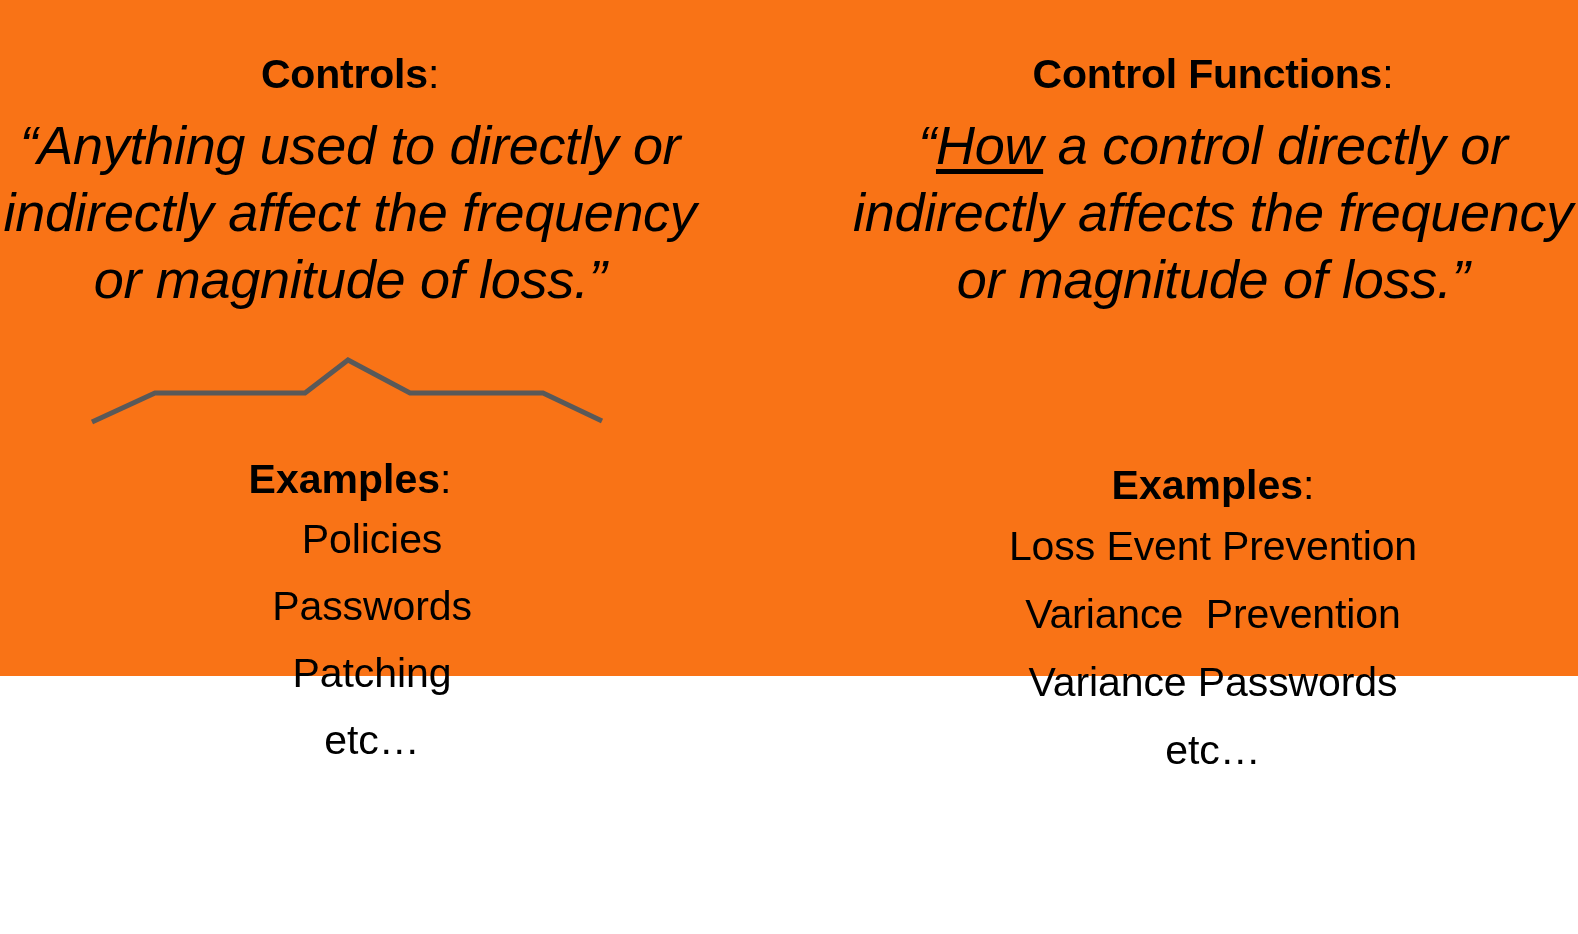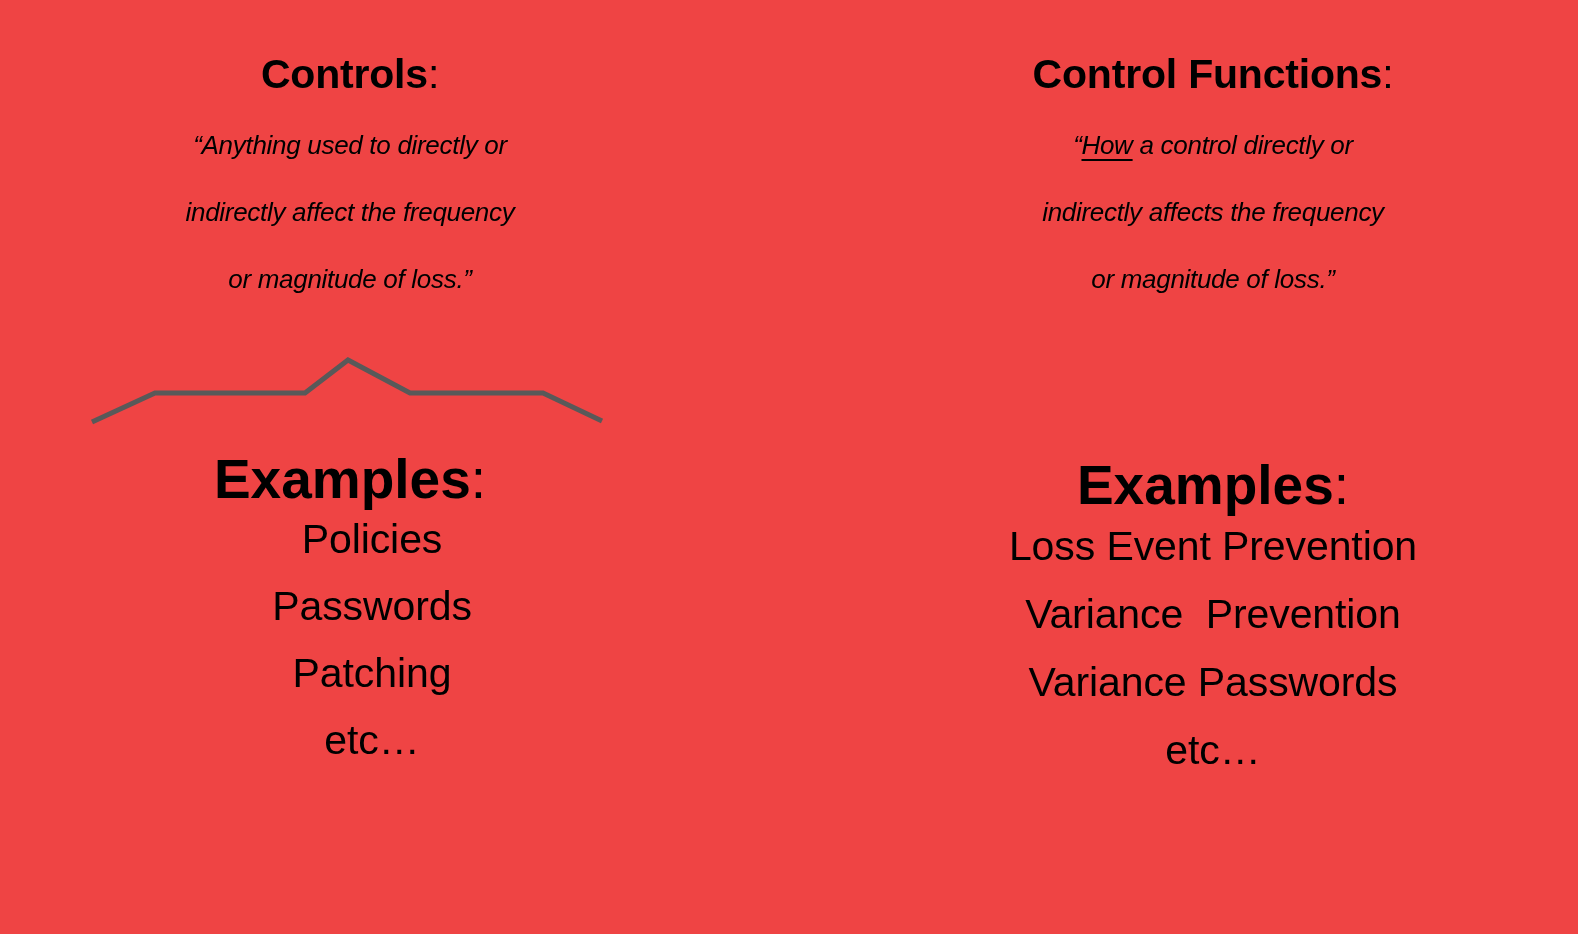"Controls:" #slide { background: #ef4444 -> #f97316; height: 934px -> 676px }
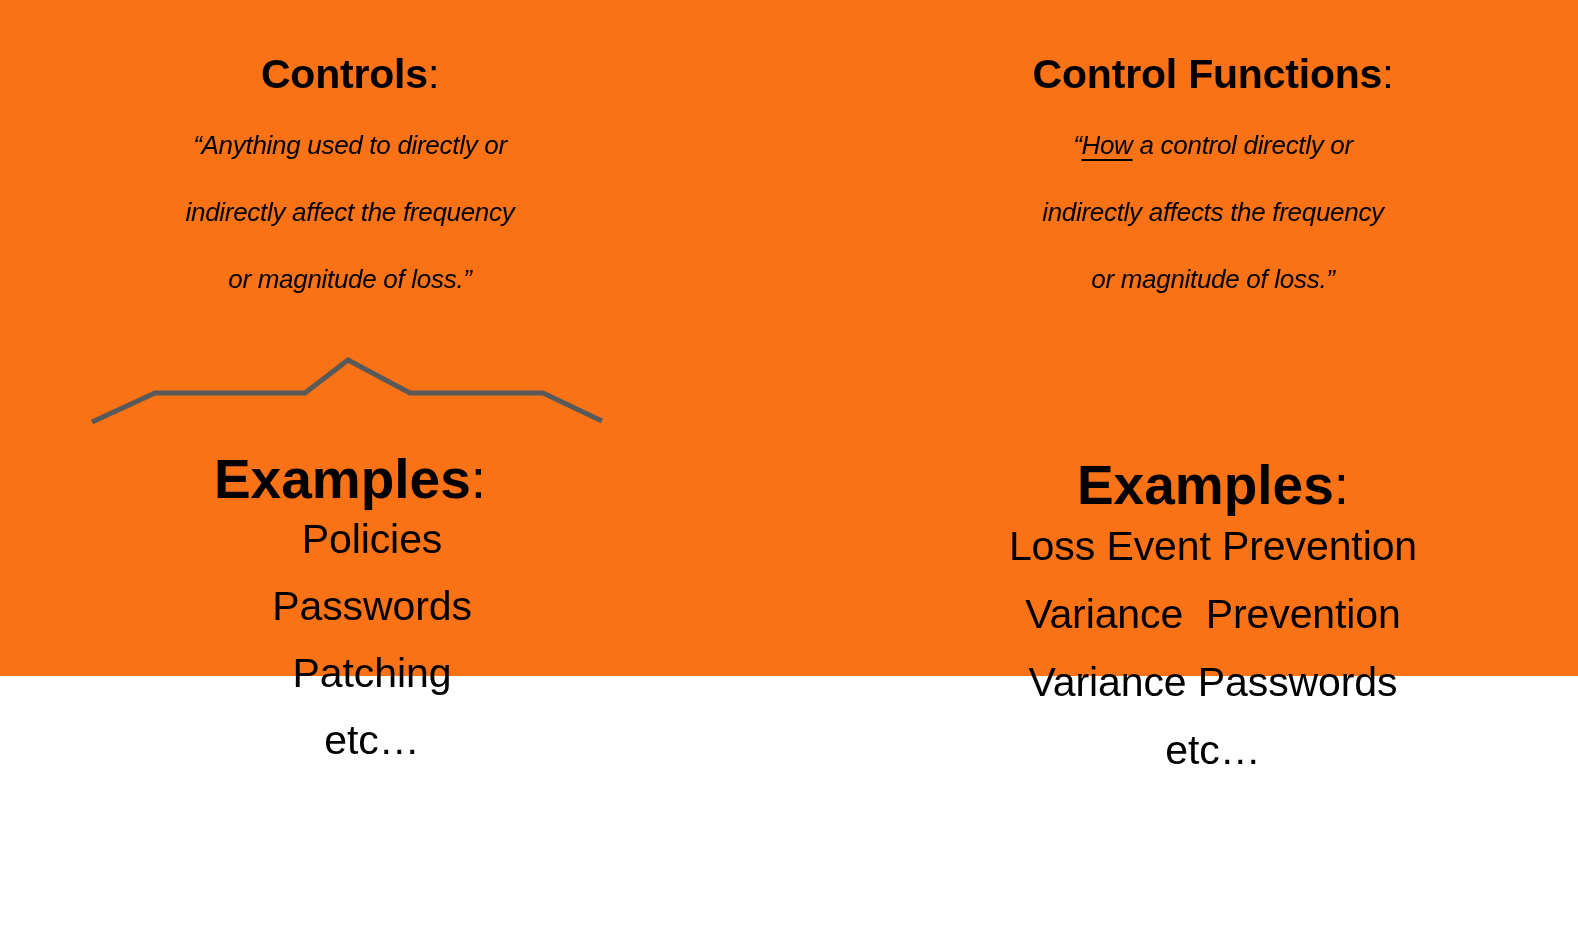"“Anything used to directly or" .def-quote { font-size: 26px -> 54px }
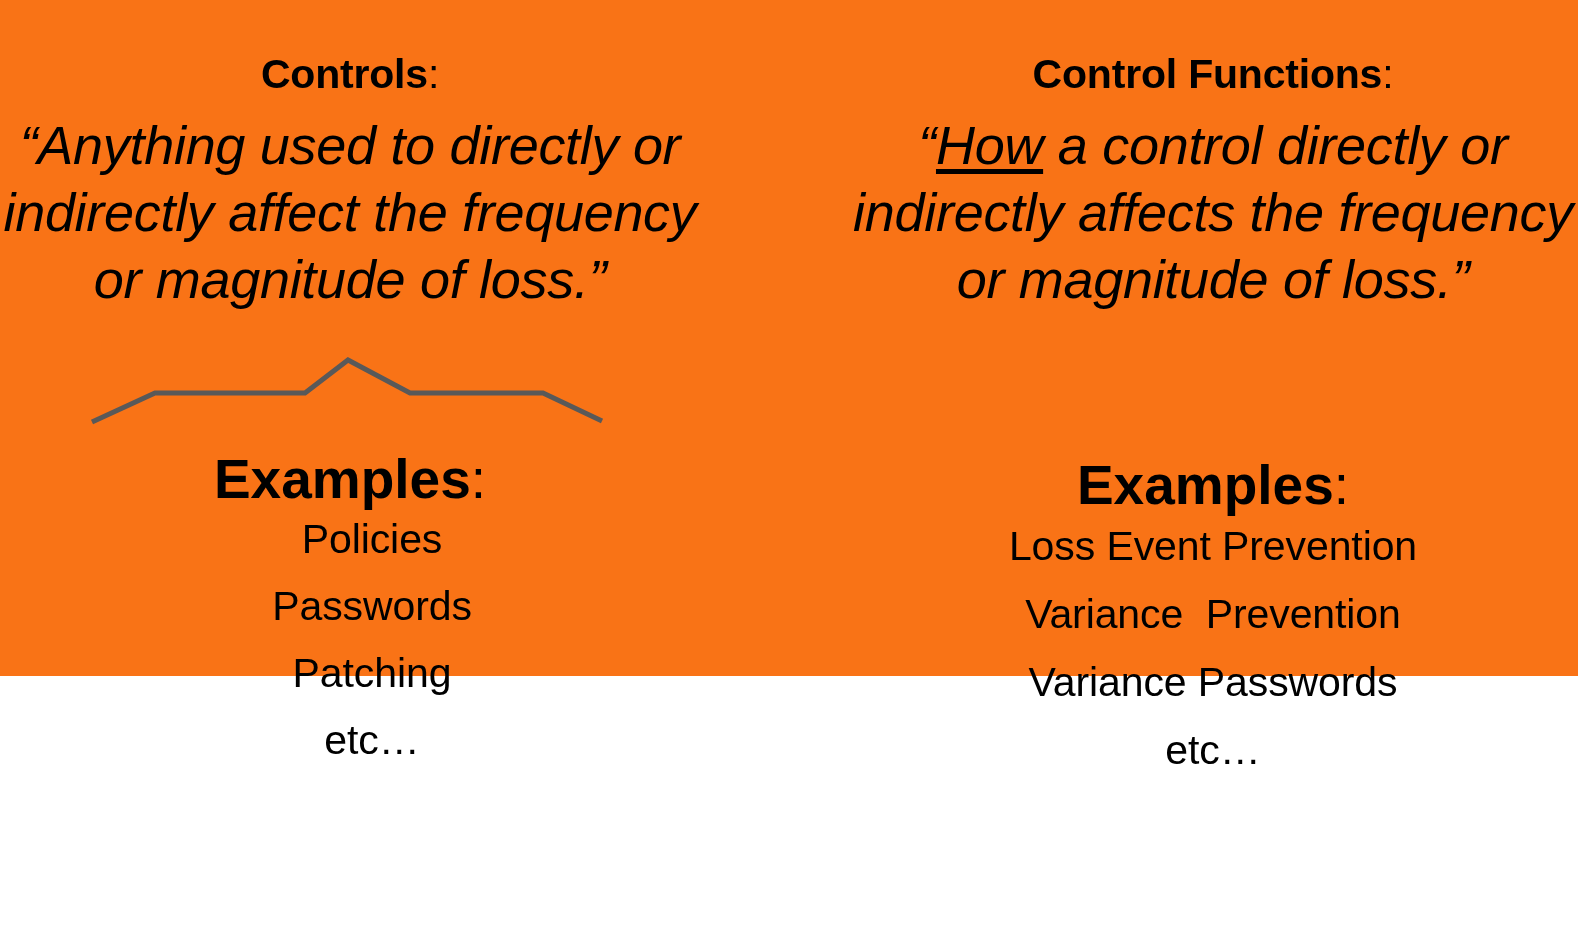"Examples:" .ex-title { font-size: 55px -> 41px }
